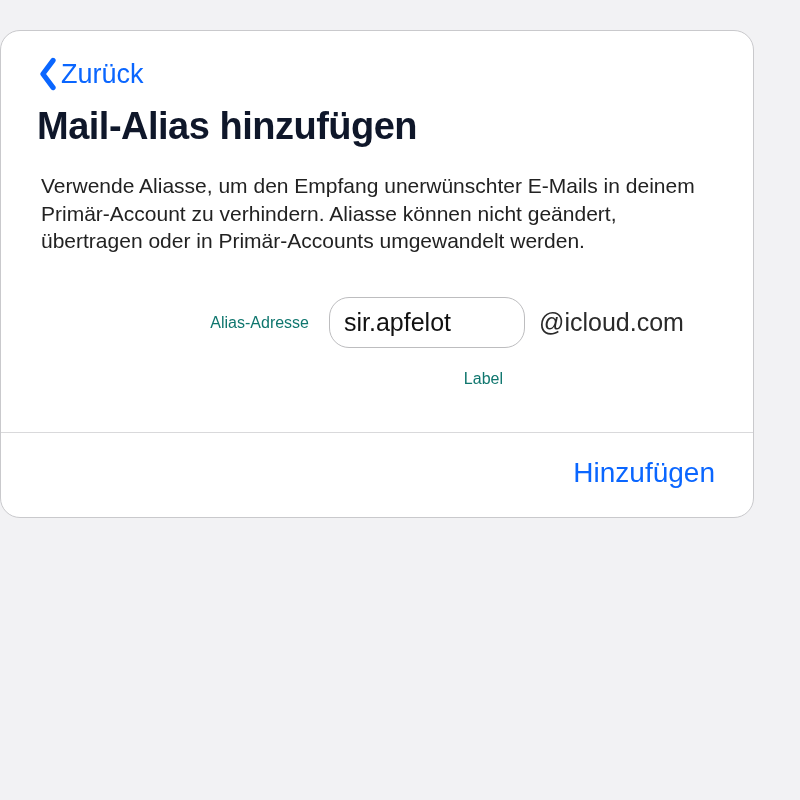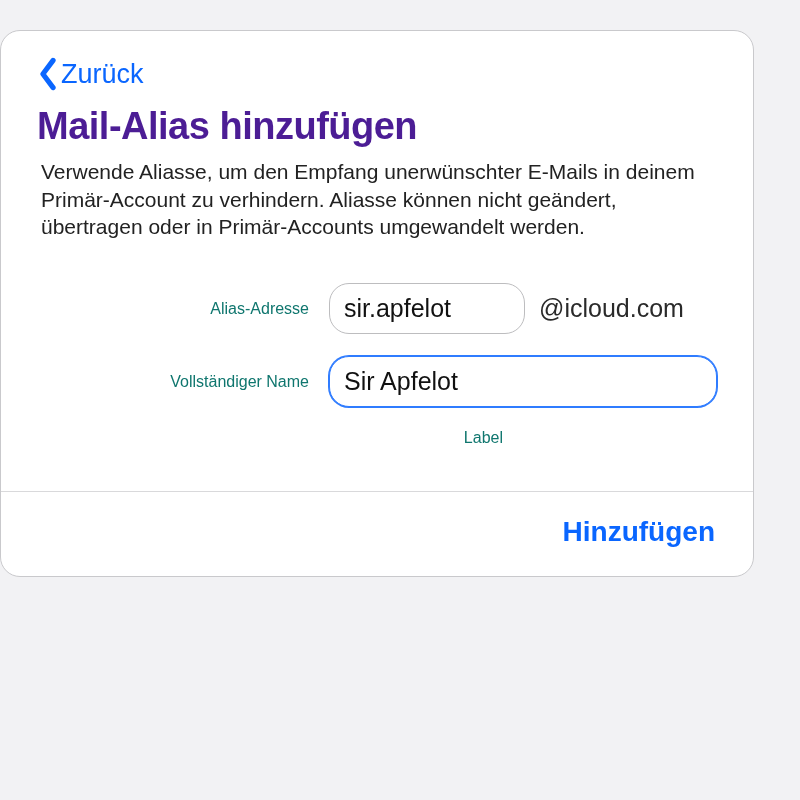"Mail-Alias hinzufügen" .title { color: #4c1d95 -> #0f172a; margin: 0 0 10px 0 -> 0 0 24px 0 }
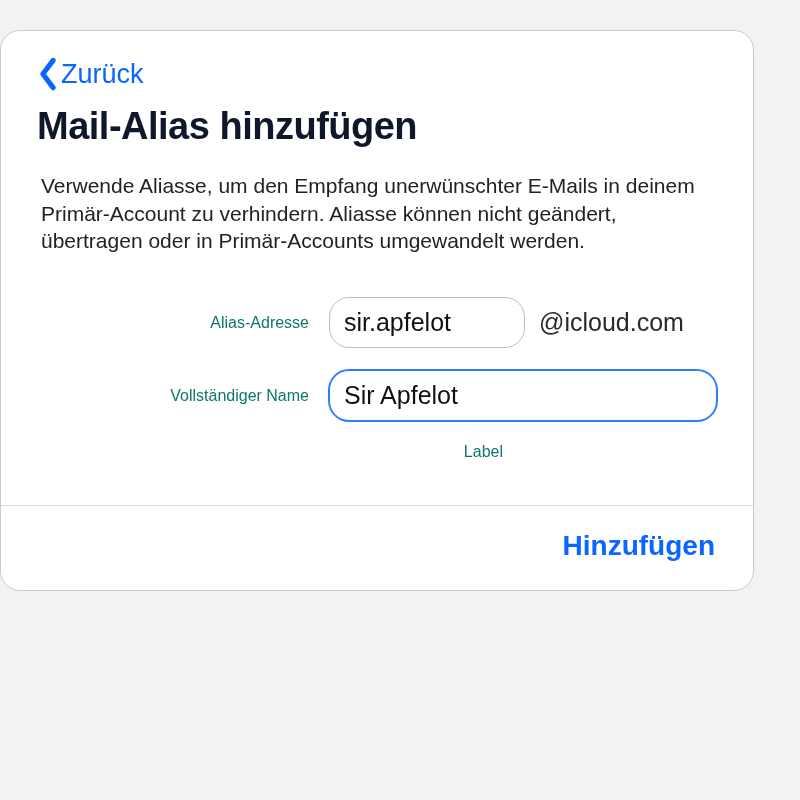"Vollständiger Name" div.form-row { html: <div> <div>Vollständiger Name</div> <div> <input> </div> </div> -> none }
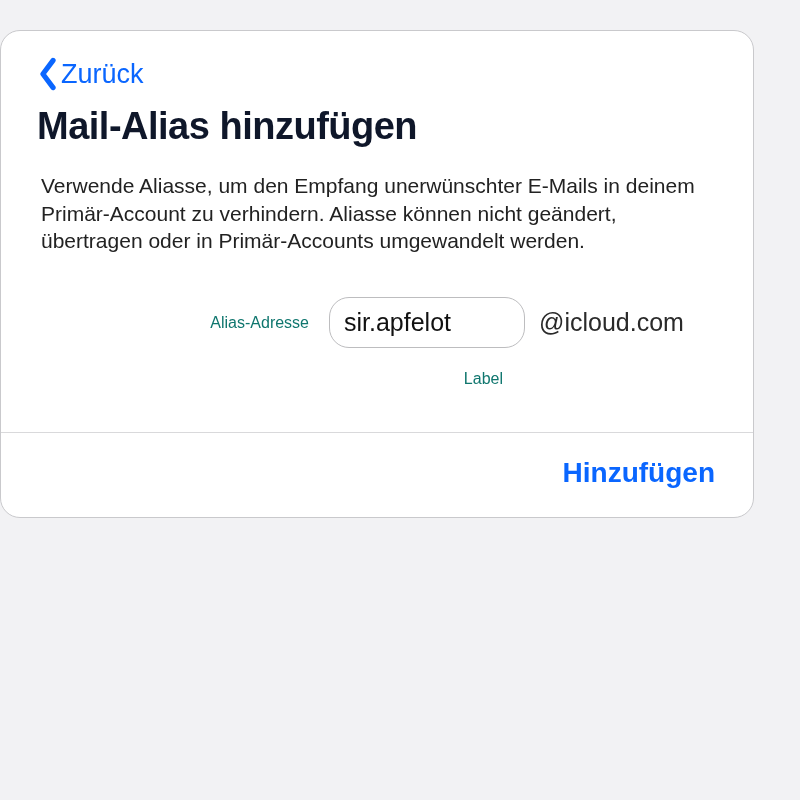"Hinzufügen" .add-button { font-weight: 700 -> 400 }
